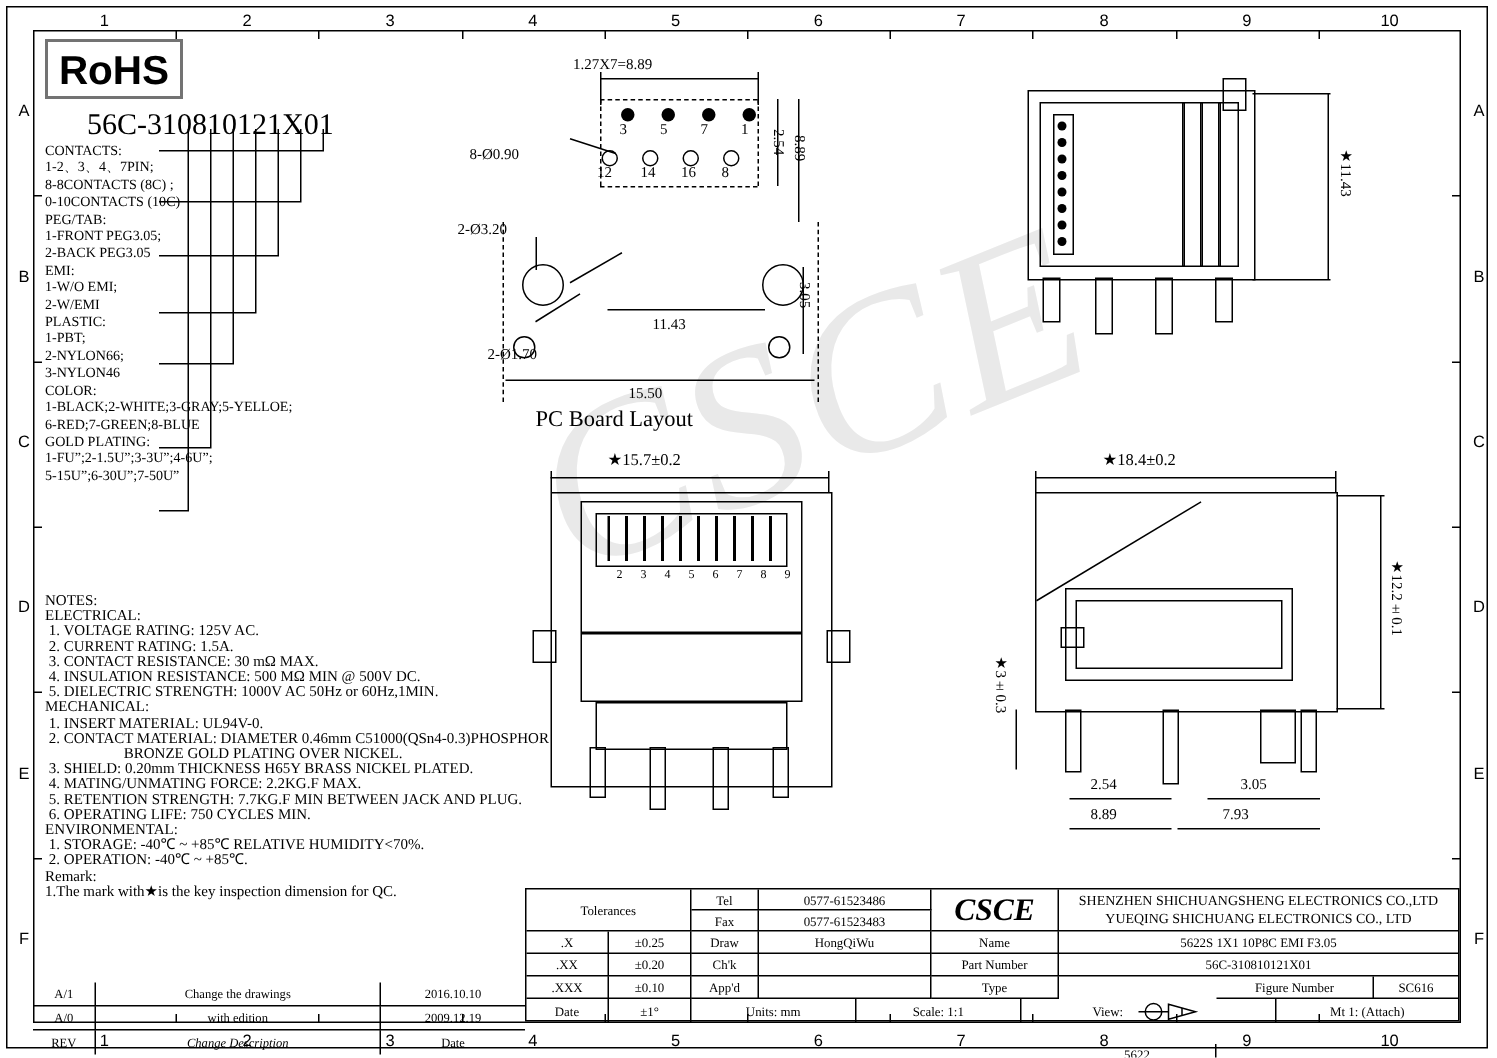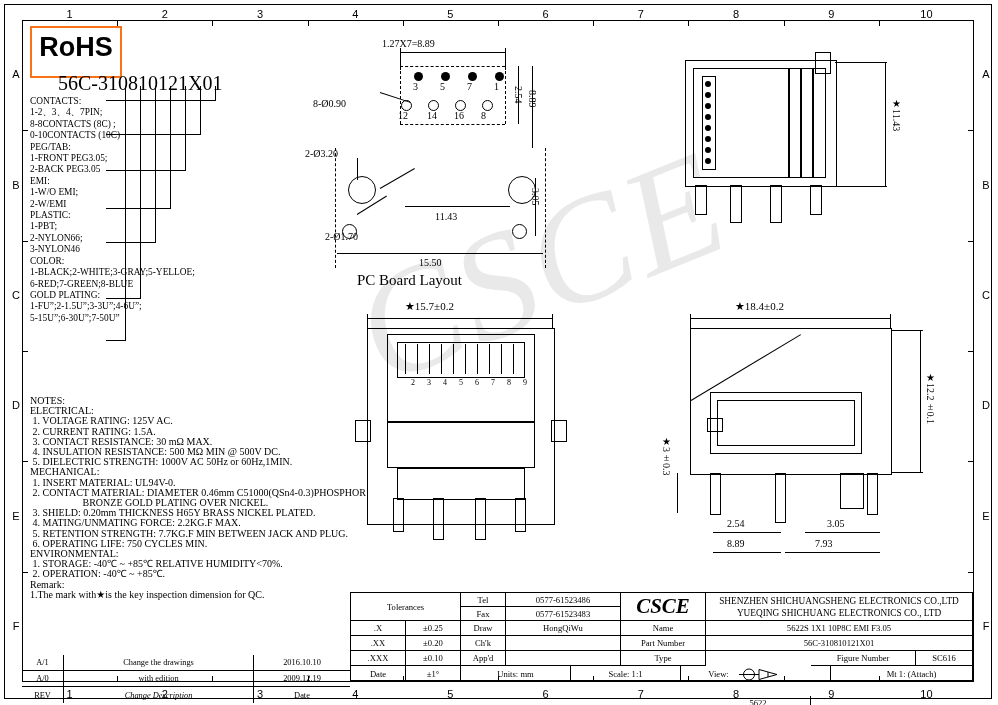"RoHS" #rohs { border: 2px solid #f97316 -> 2px solid #737373; height: 52px -> 40px }
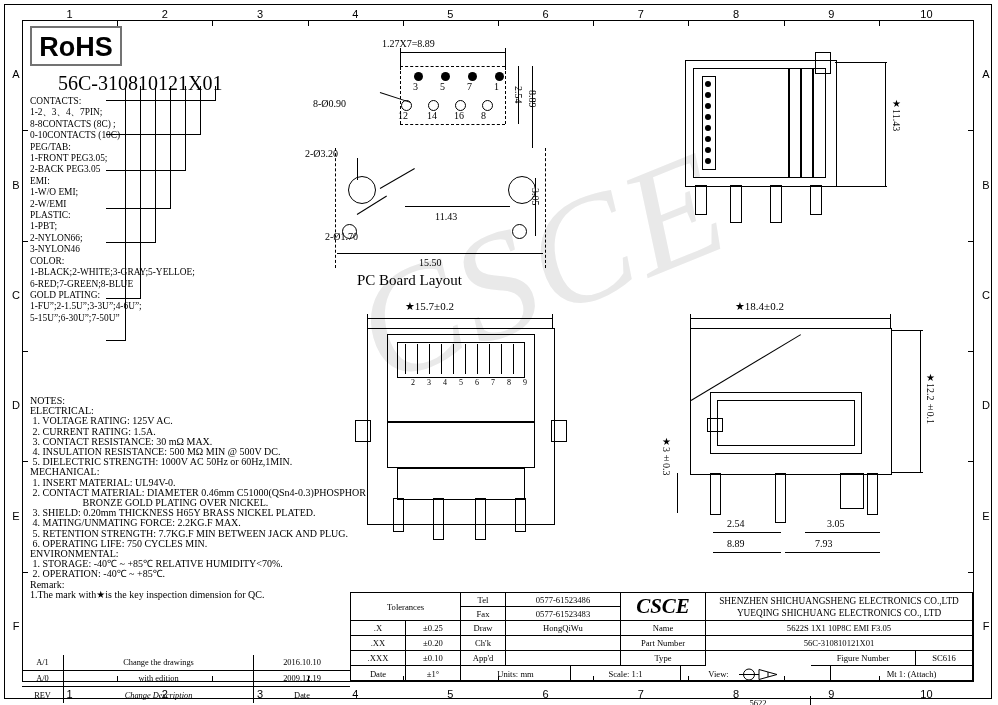"View:" div.tcell { left: 310px -> 330px }
